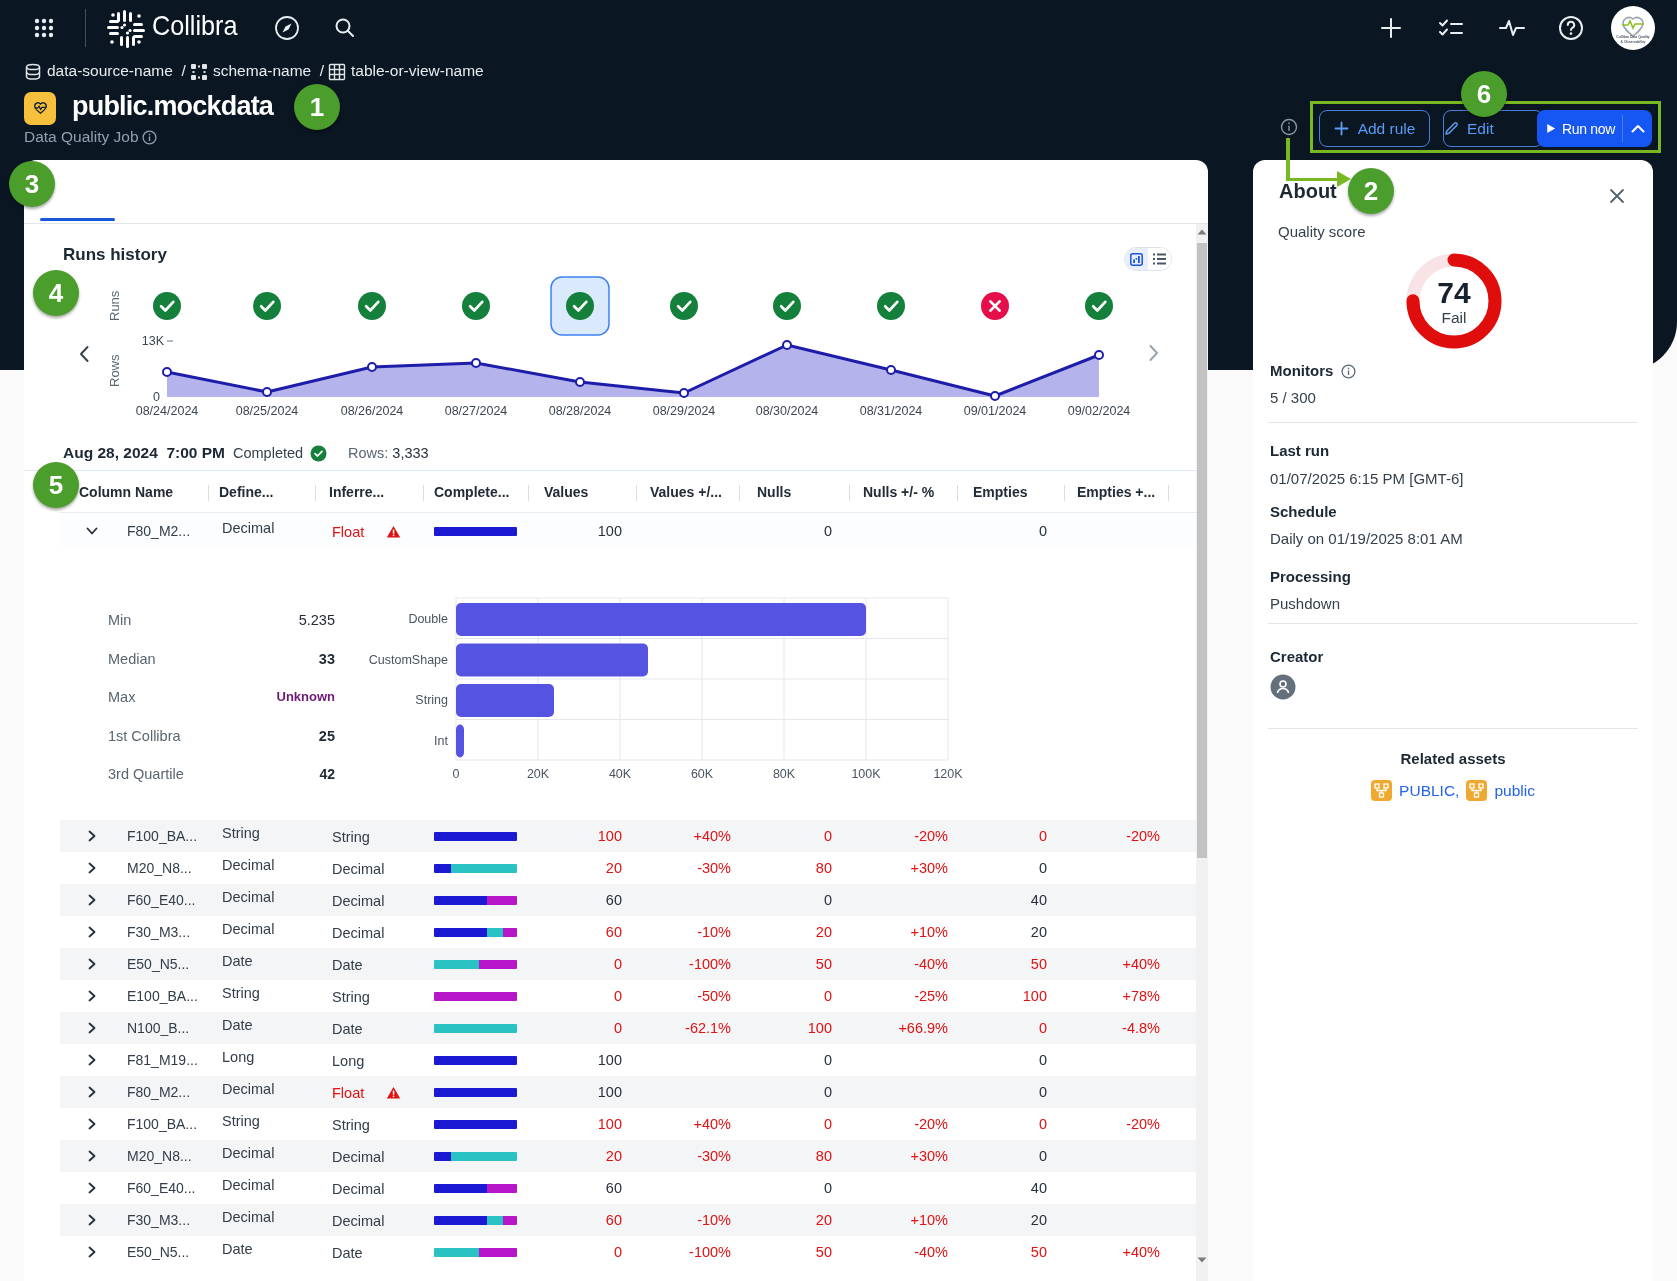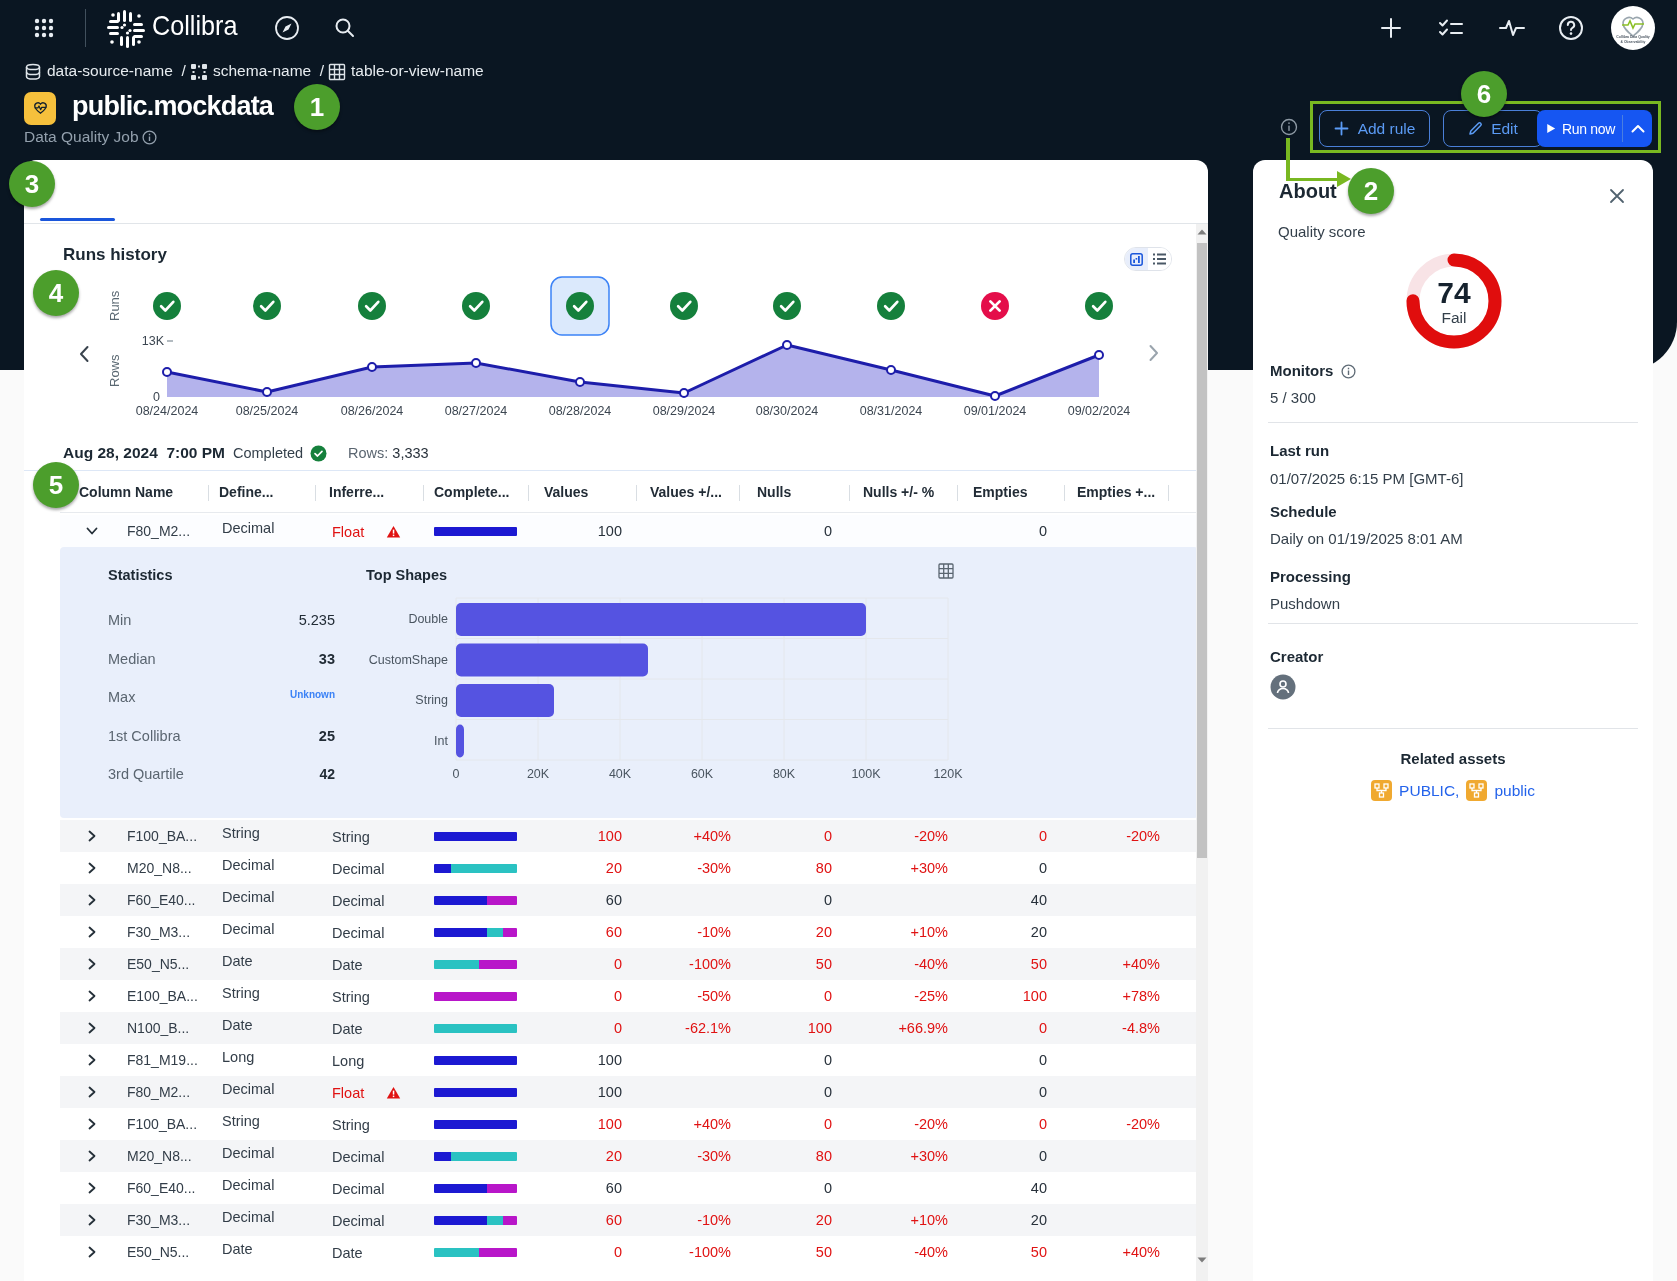"Edit" div { justify-content: center -> flex-start }
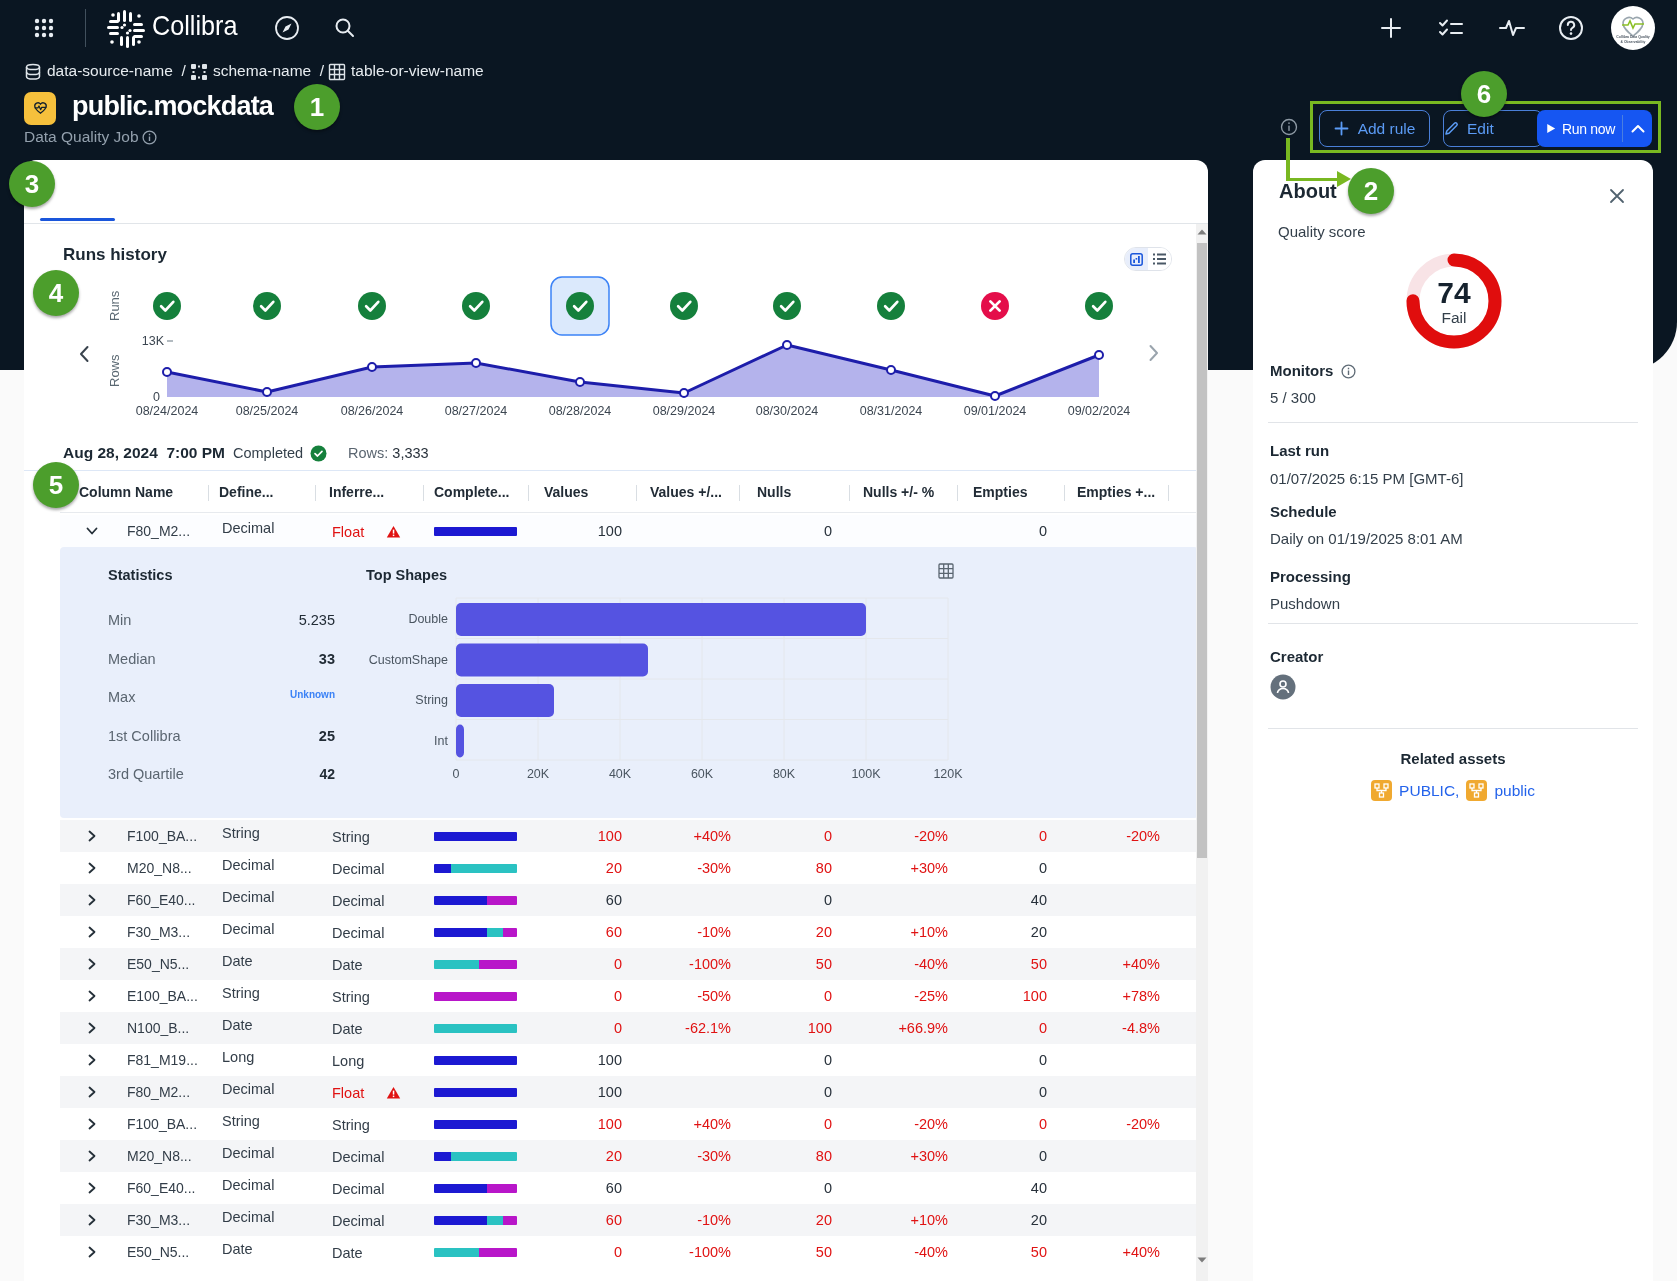"Statistics" div { html: <div> <div>Statistics</div> <div>Top Shapes</div> <svg> <g> <rect></rect> <path></path> </g> </svg> </div> -> none }
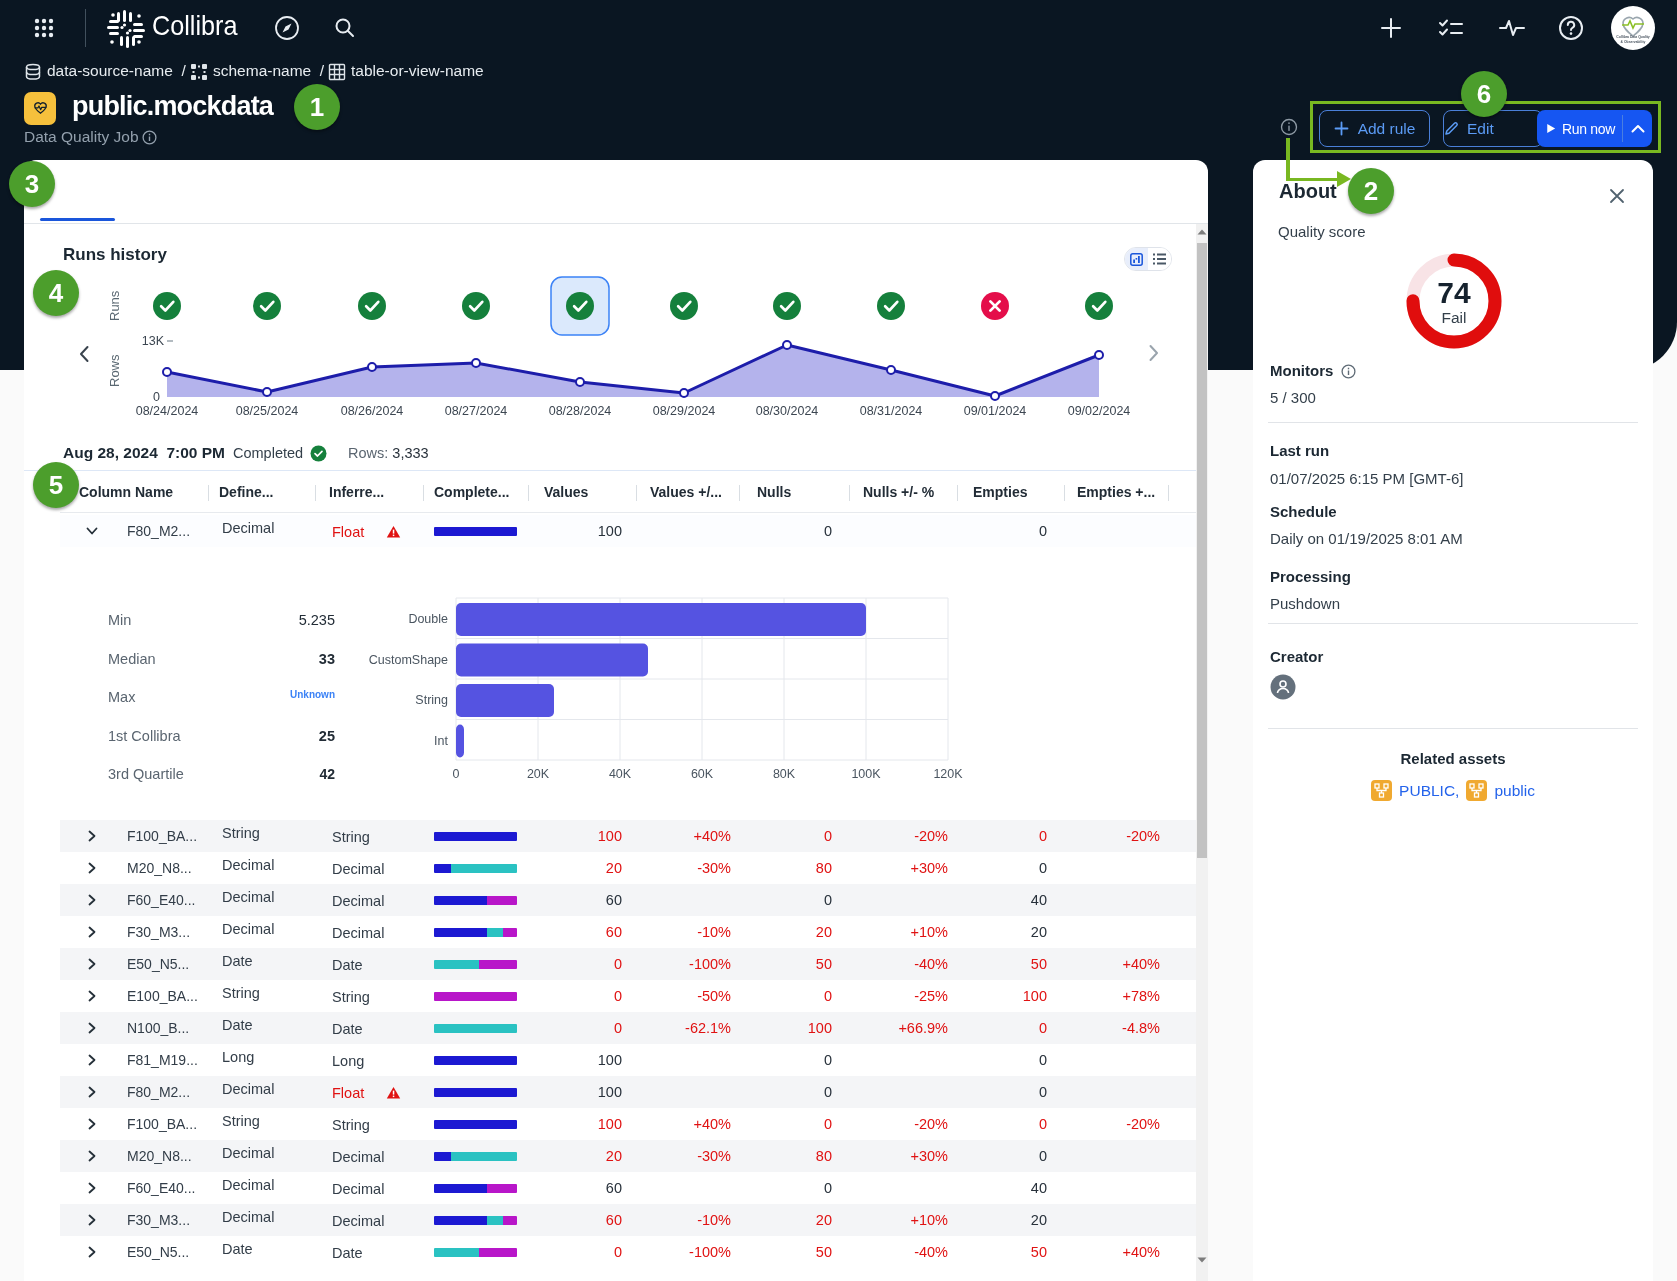"Unknown" div { color: #3b82f6 -> #701a75; font-size: 10px -> 13px }
